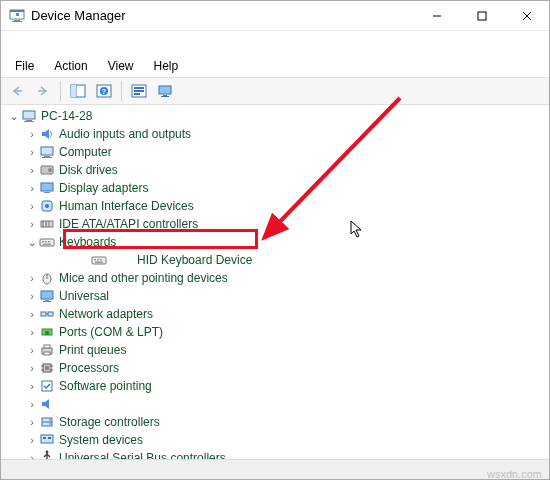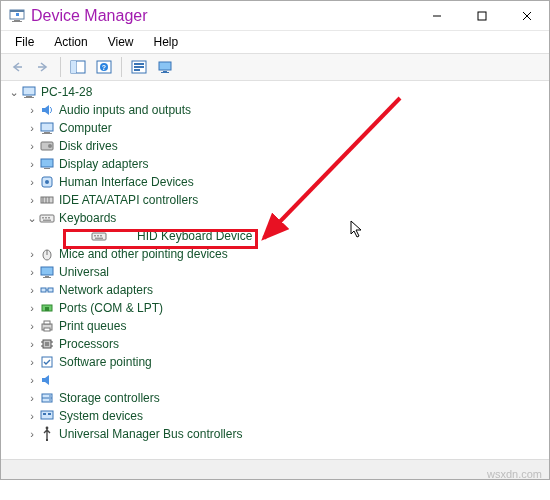"Device Manager" .titlebar .title { color: #a21caf -> #000000; font-size: 16px -> 13px }
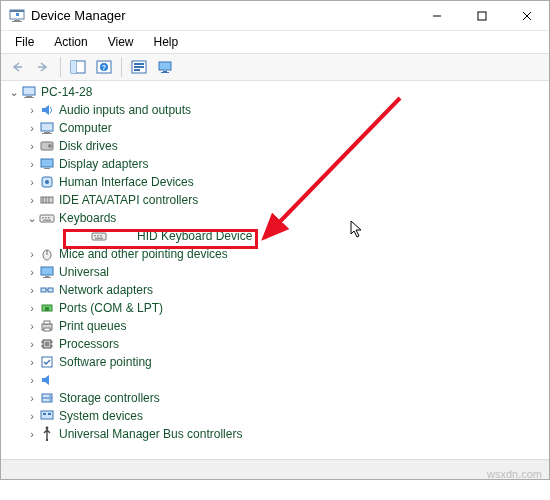"File" .menubar { margin-top: none -> 24px }
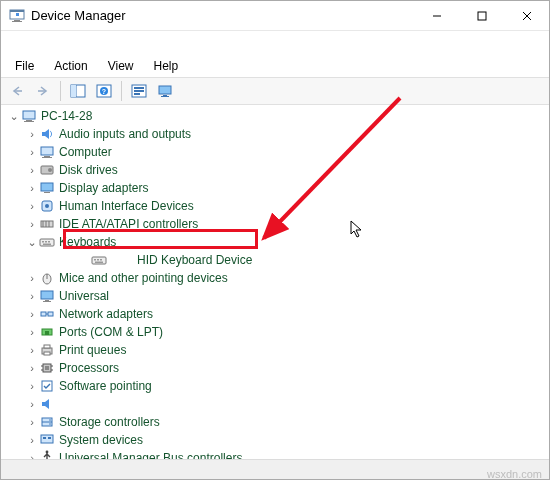"Universal Manager Bus controllers" span.label { text: Manager -> Serial }
